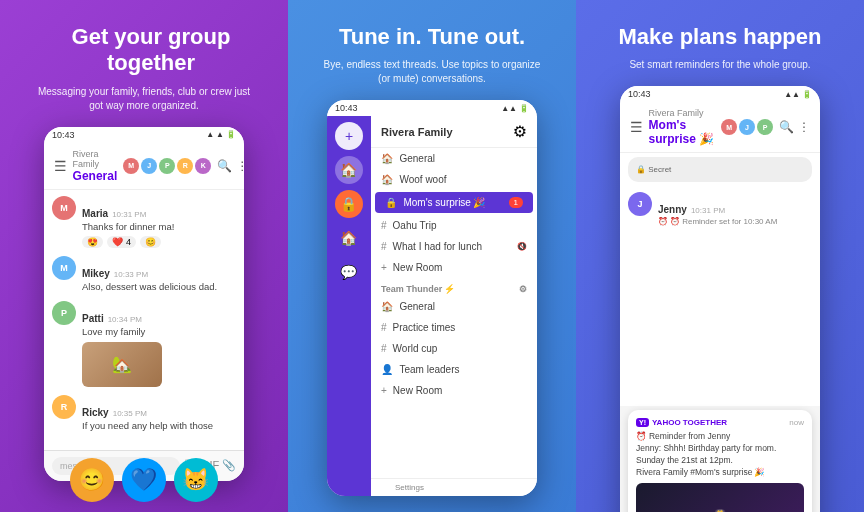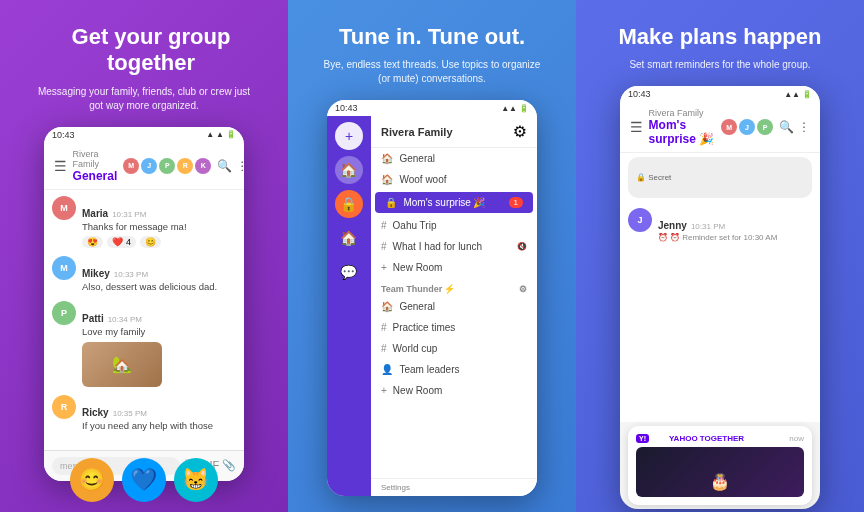"🔒 Secret" .secret-badge { padding: 16px 8px -> 8px 8px }
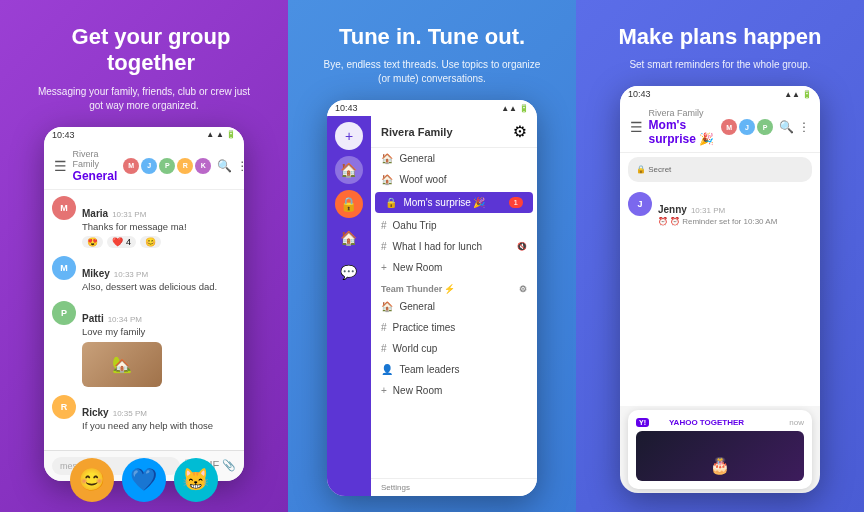"Thanks for message ma!" div.msg-text { text: message -> dinner }
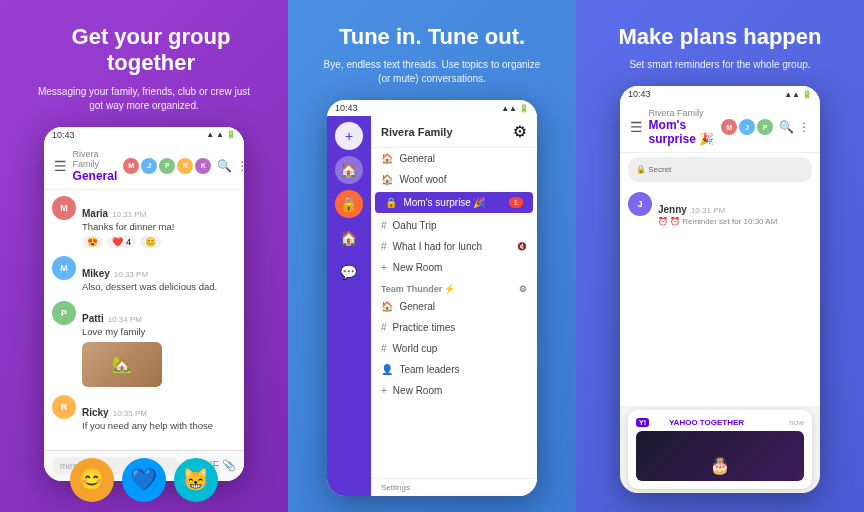"YAHOO TOGETHER" .notif-app-name { gap: 20px -> 3px }
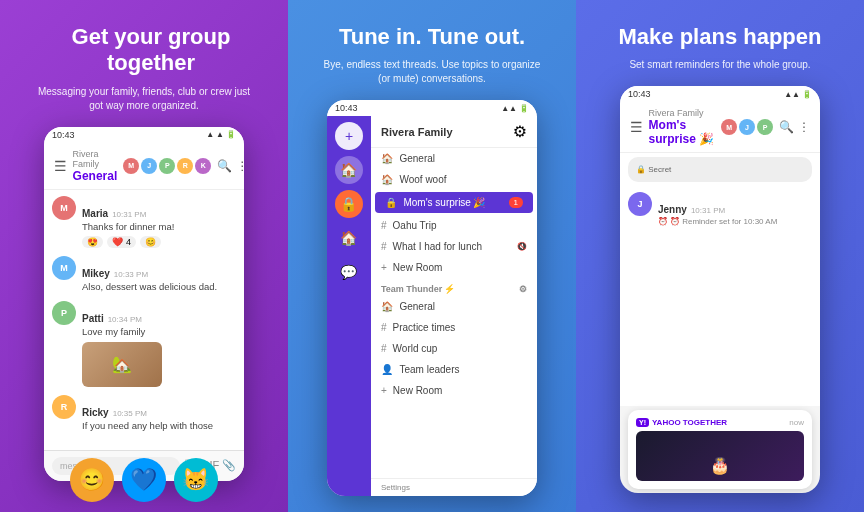"⏰ Reminder from Jenny" div.notif-text { html: none -> <div>⏰ Reminder from Jenny Jenny: Shhh! Birthday party for mom. Sunday the 21st at 12pm. Rivera Family #Mom's surprise 🎉</div> }
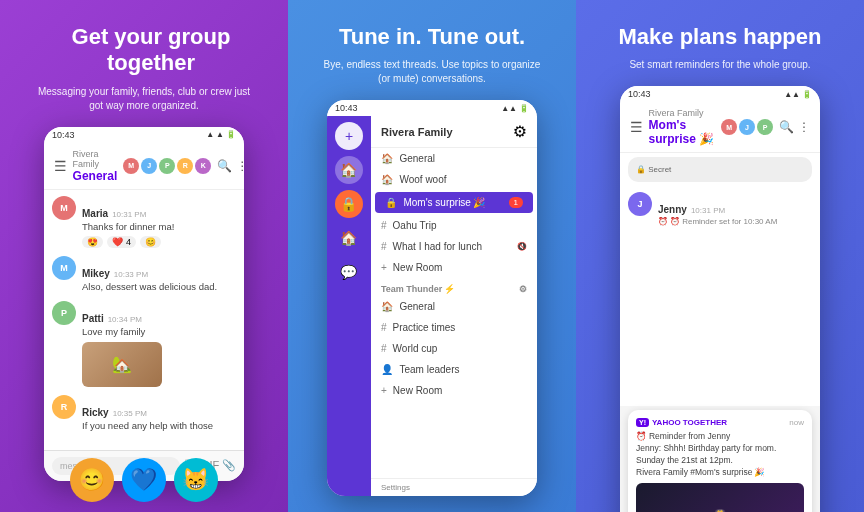"Settings" div { padding: 4px 10px -> 4px 24px }
